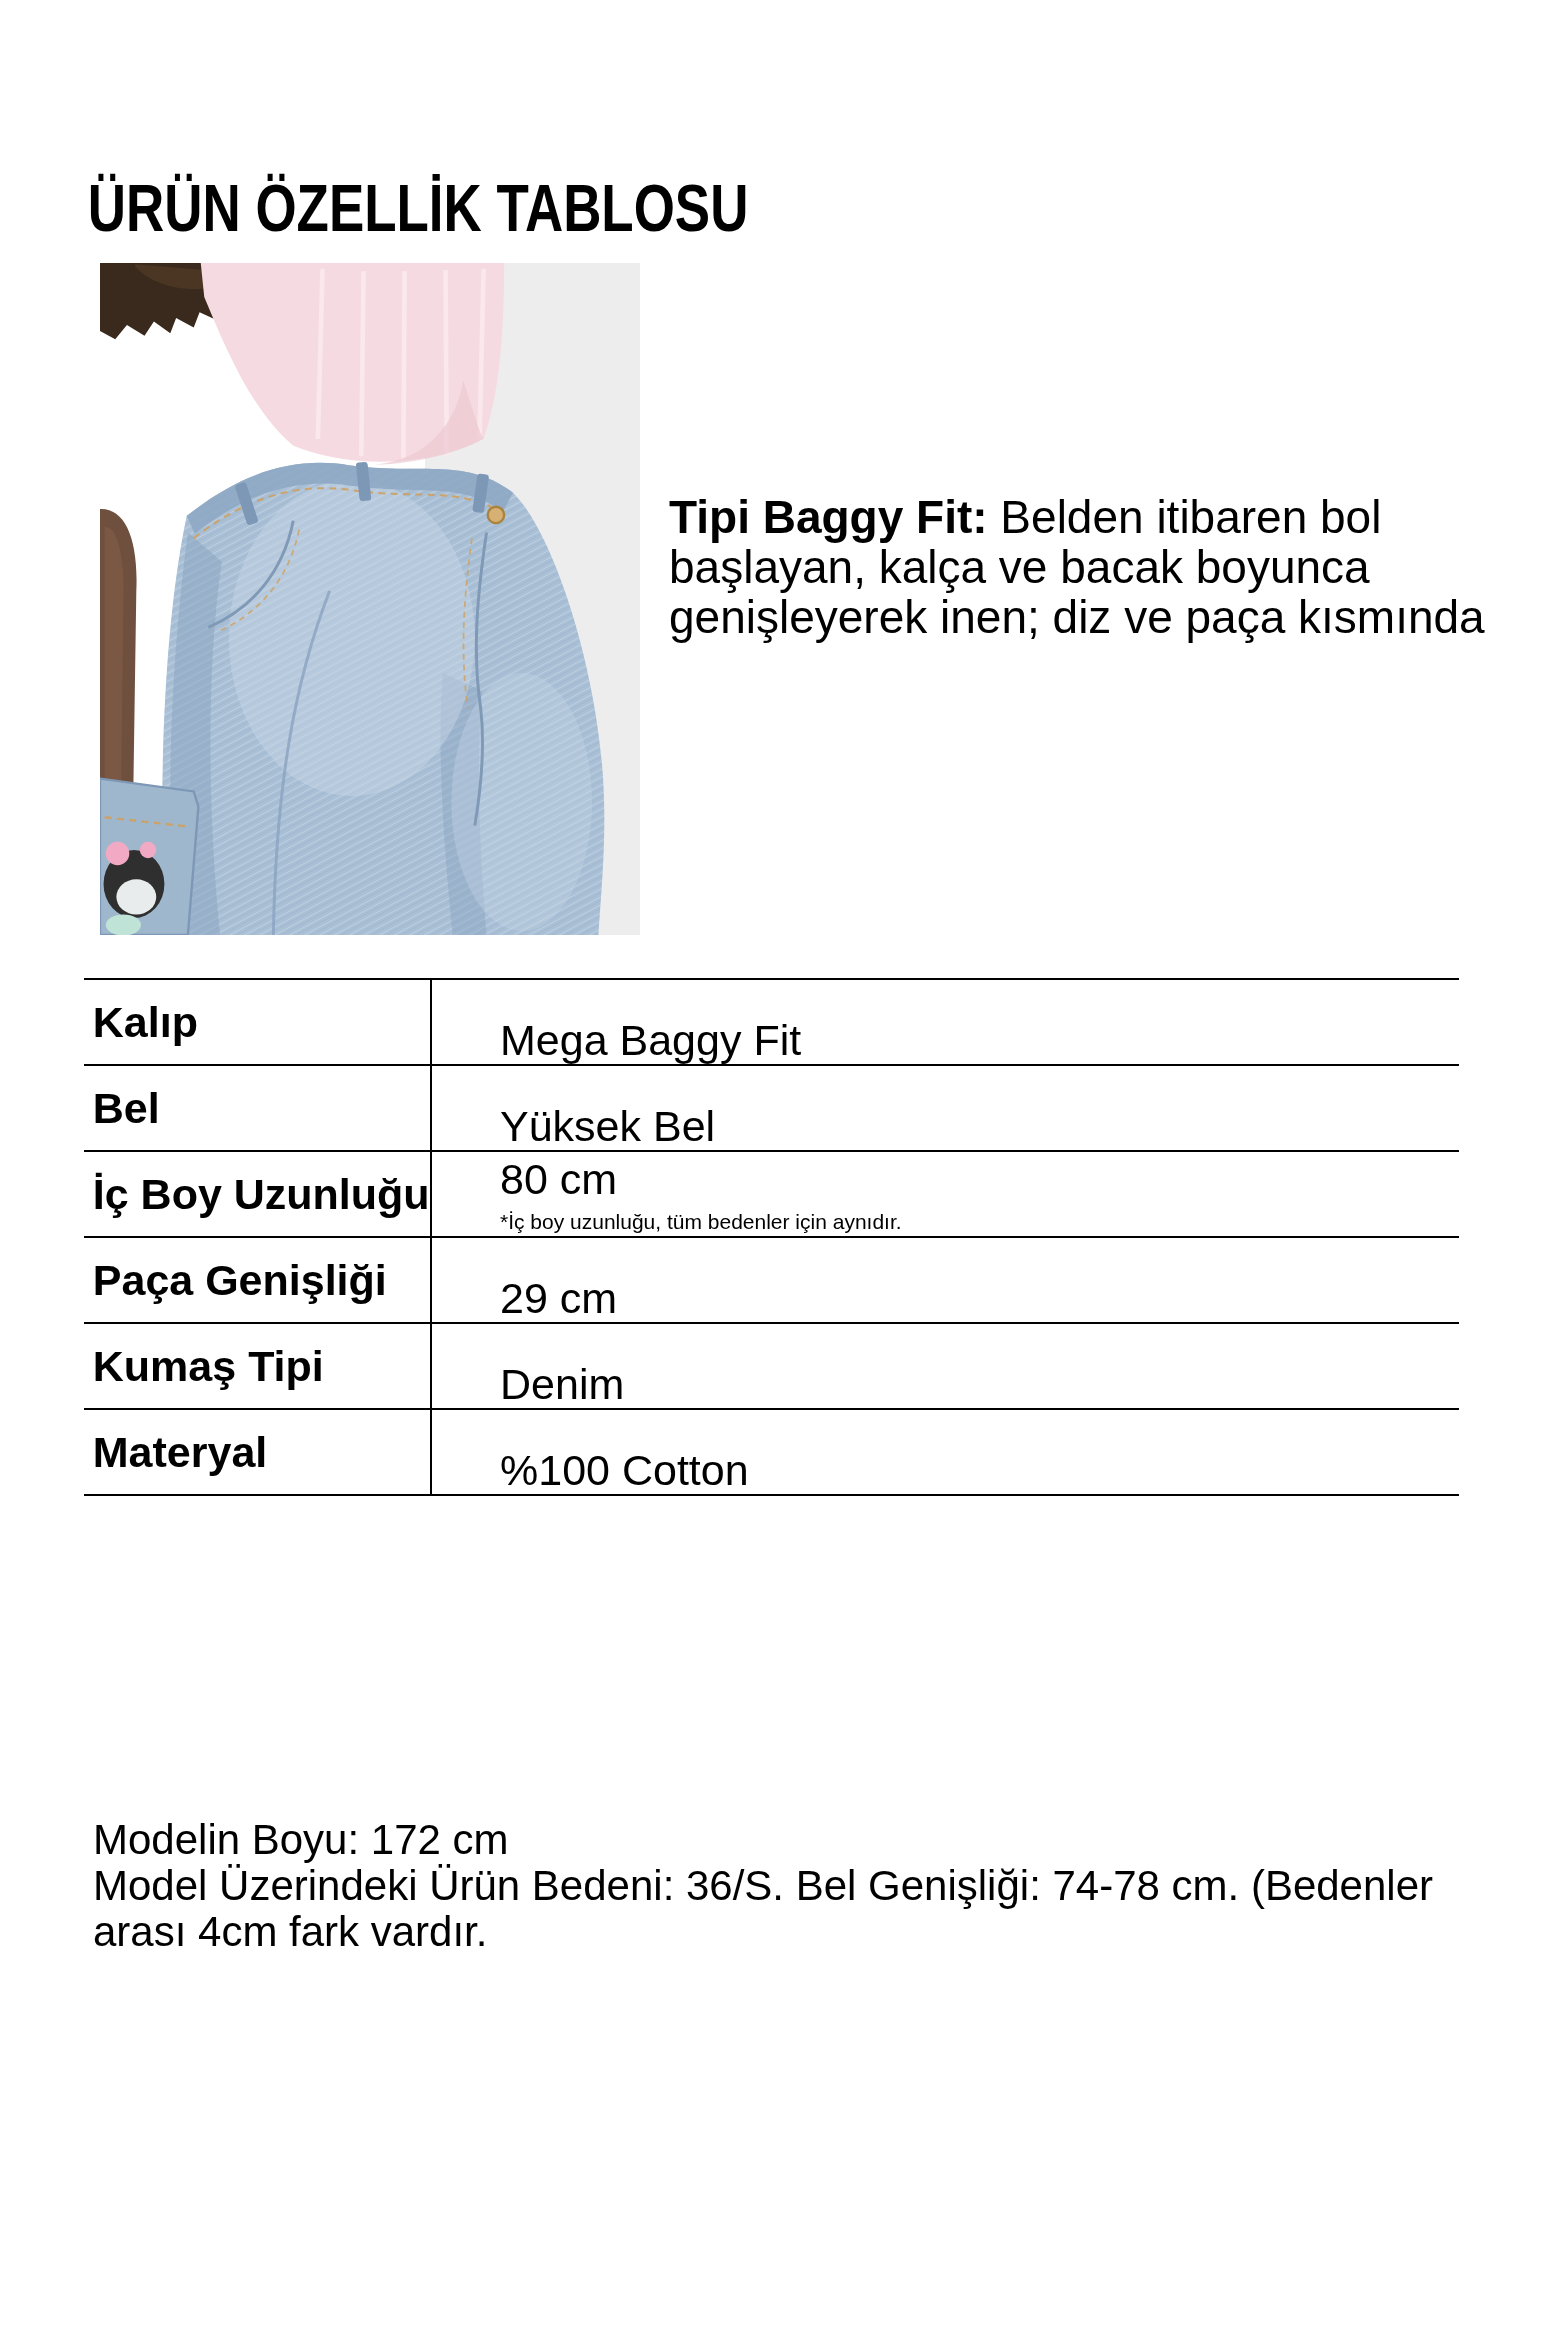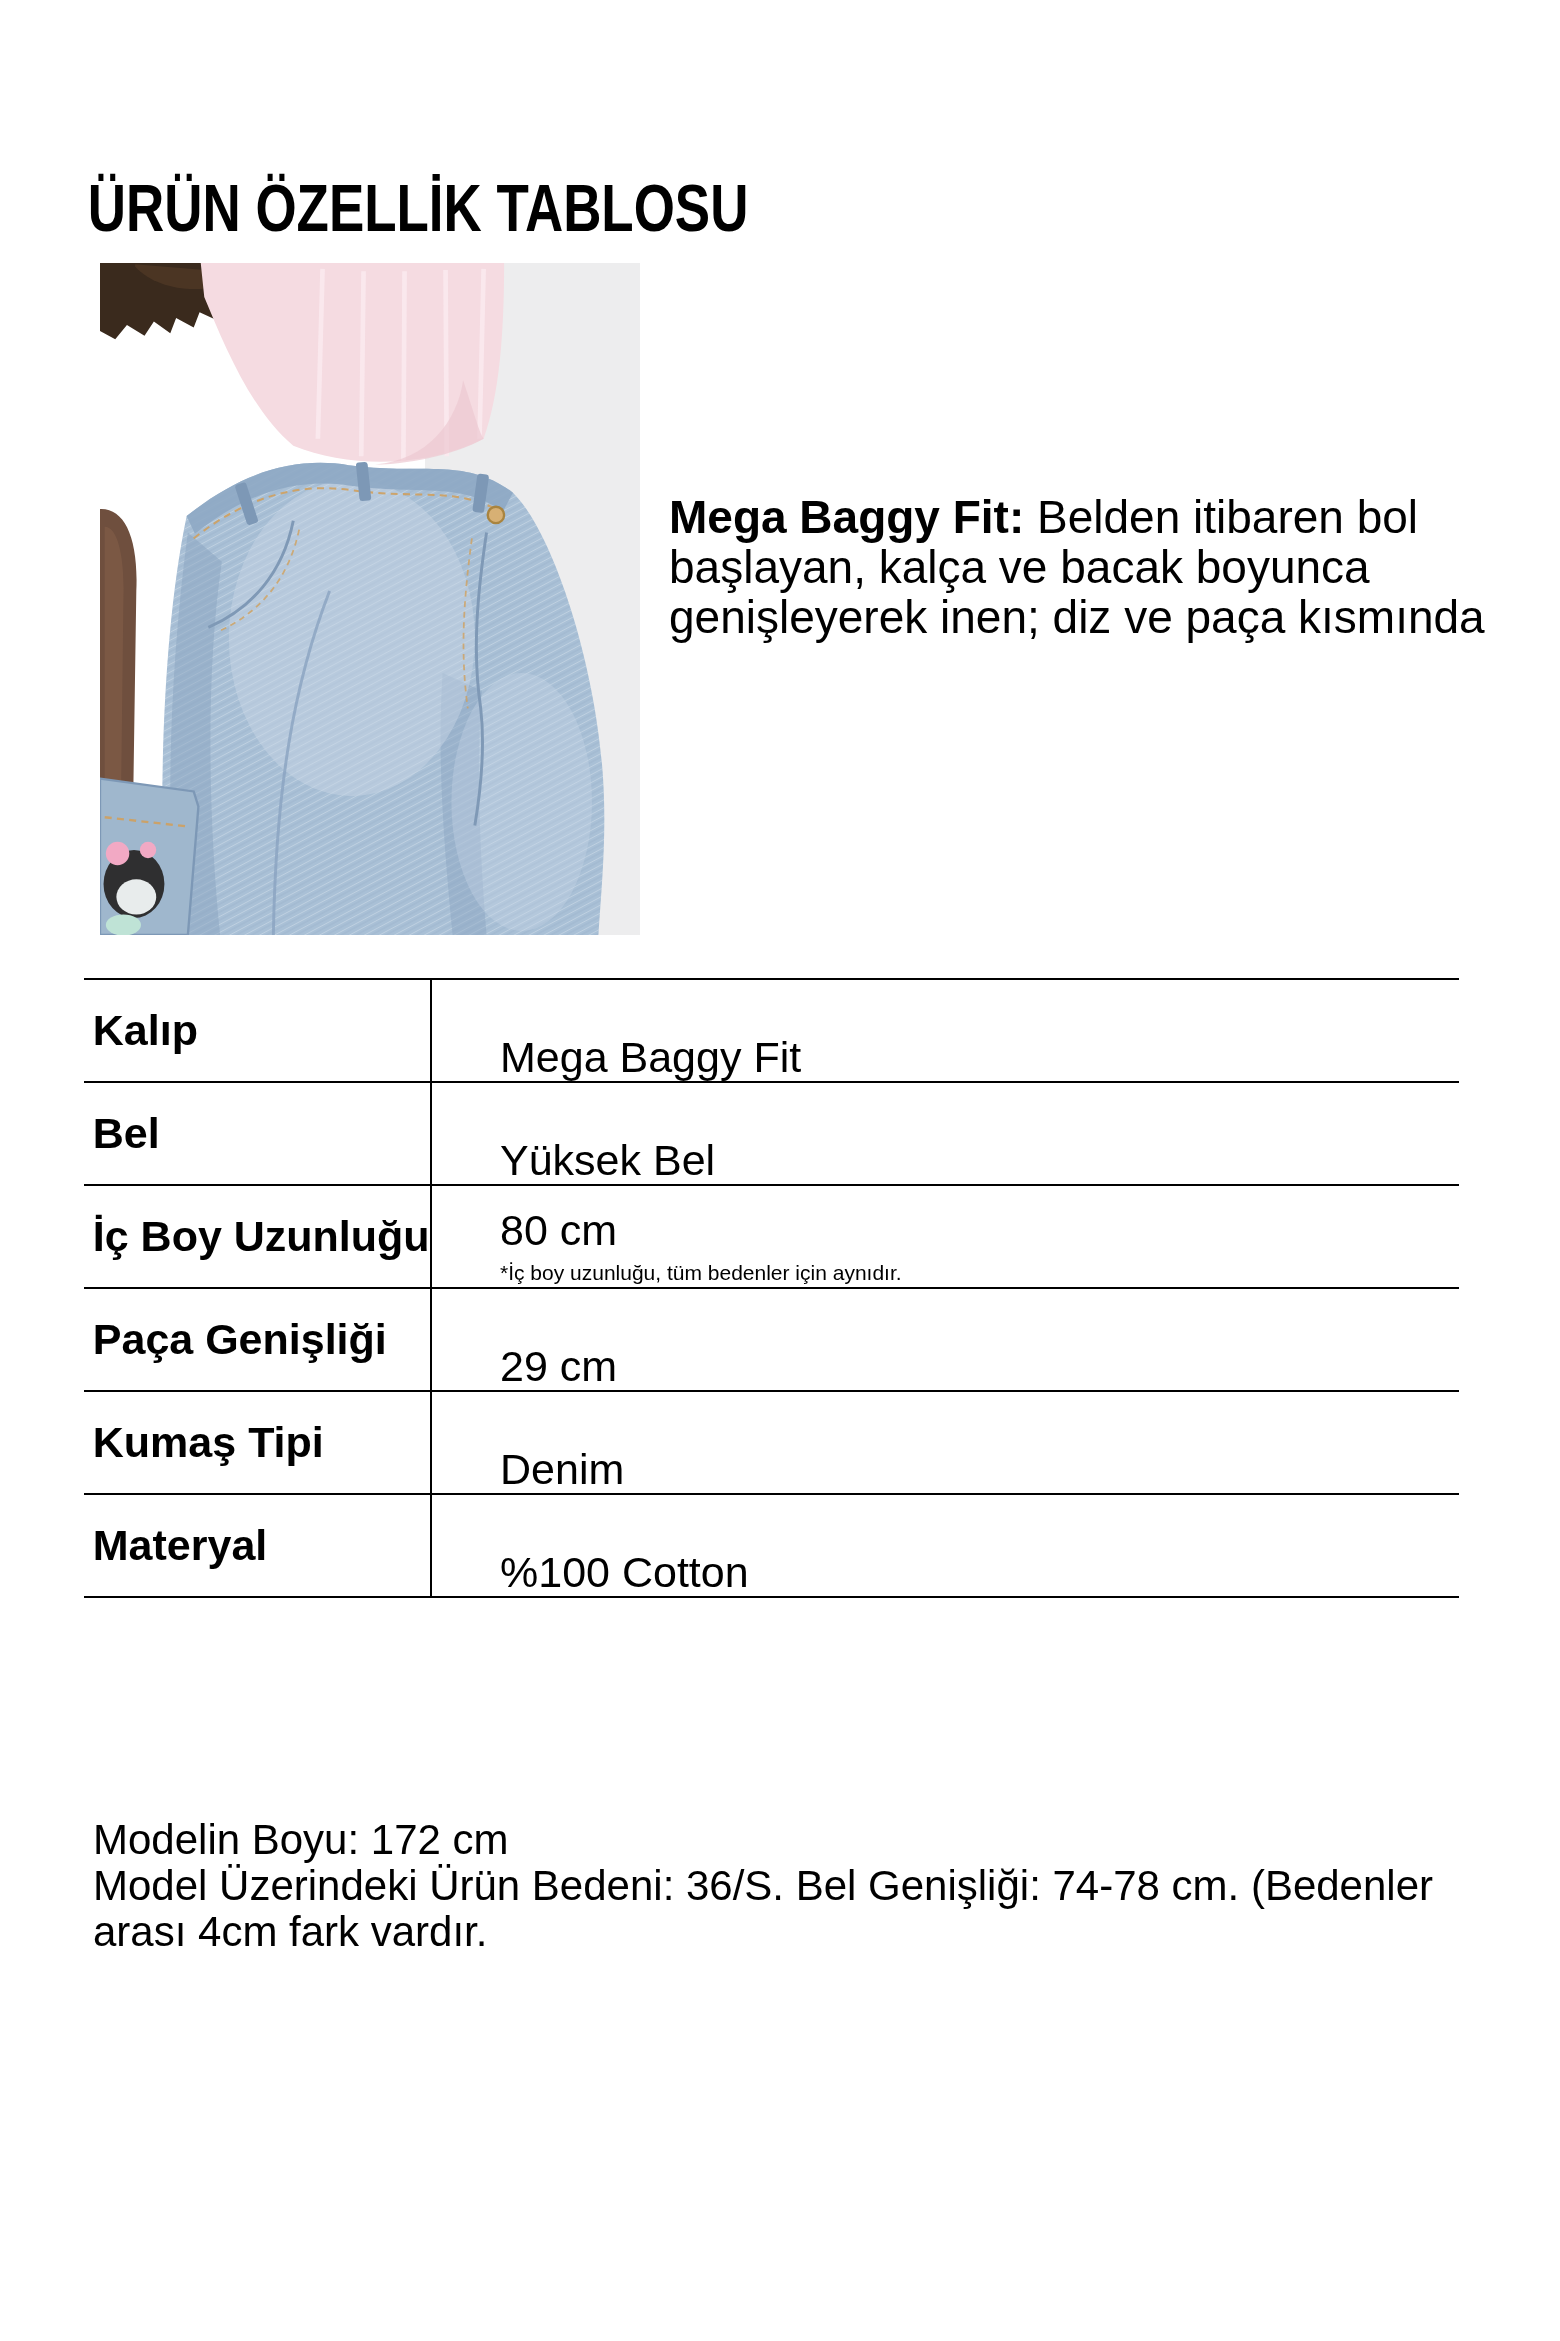"Mega Baggy Fit:" span.lead { text: Mega -> Tipi }
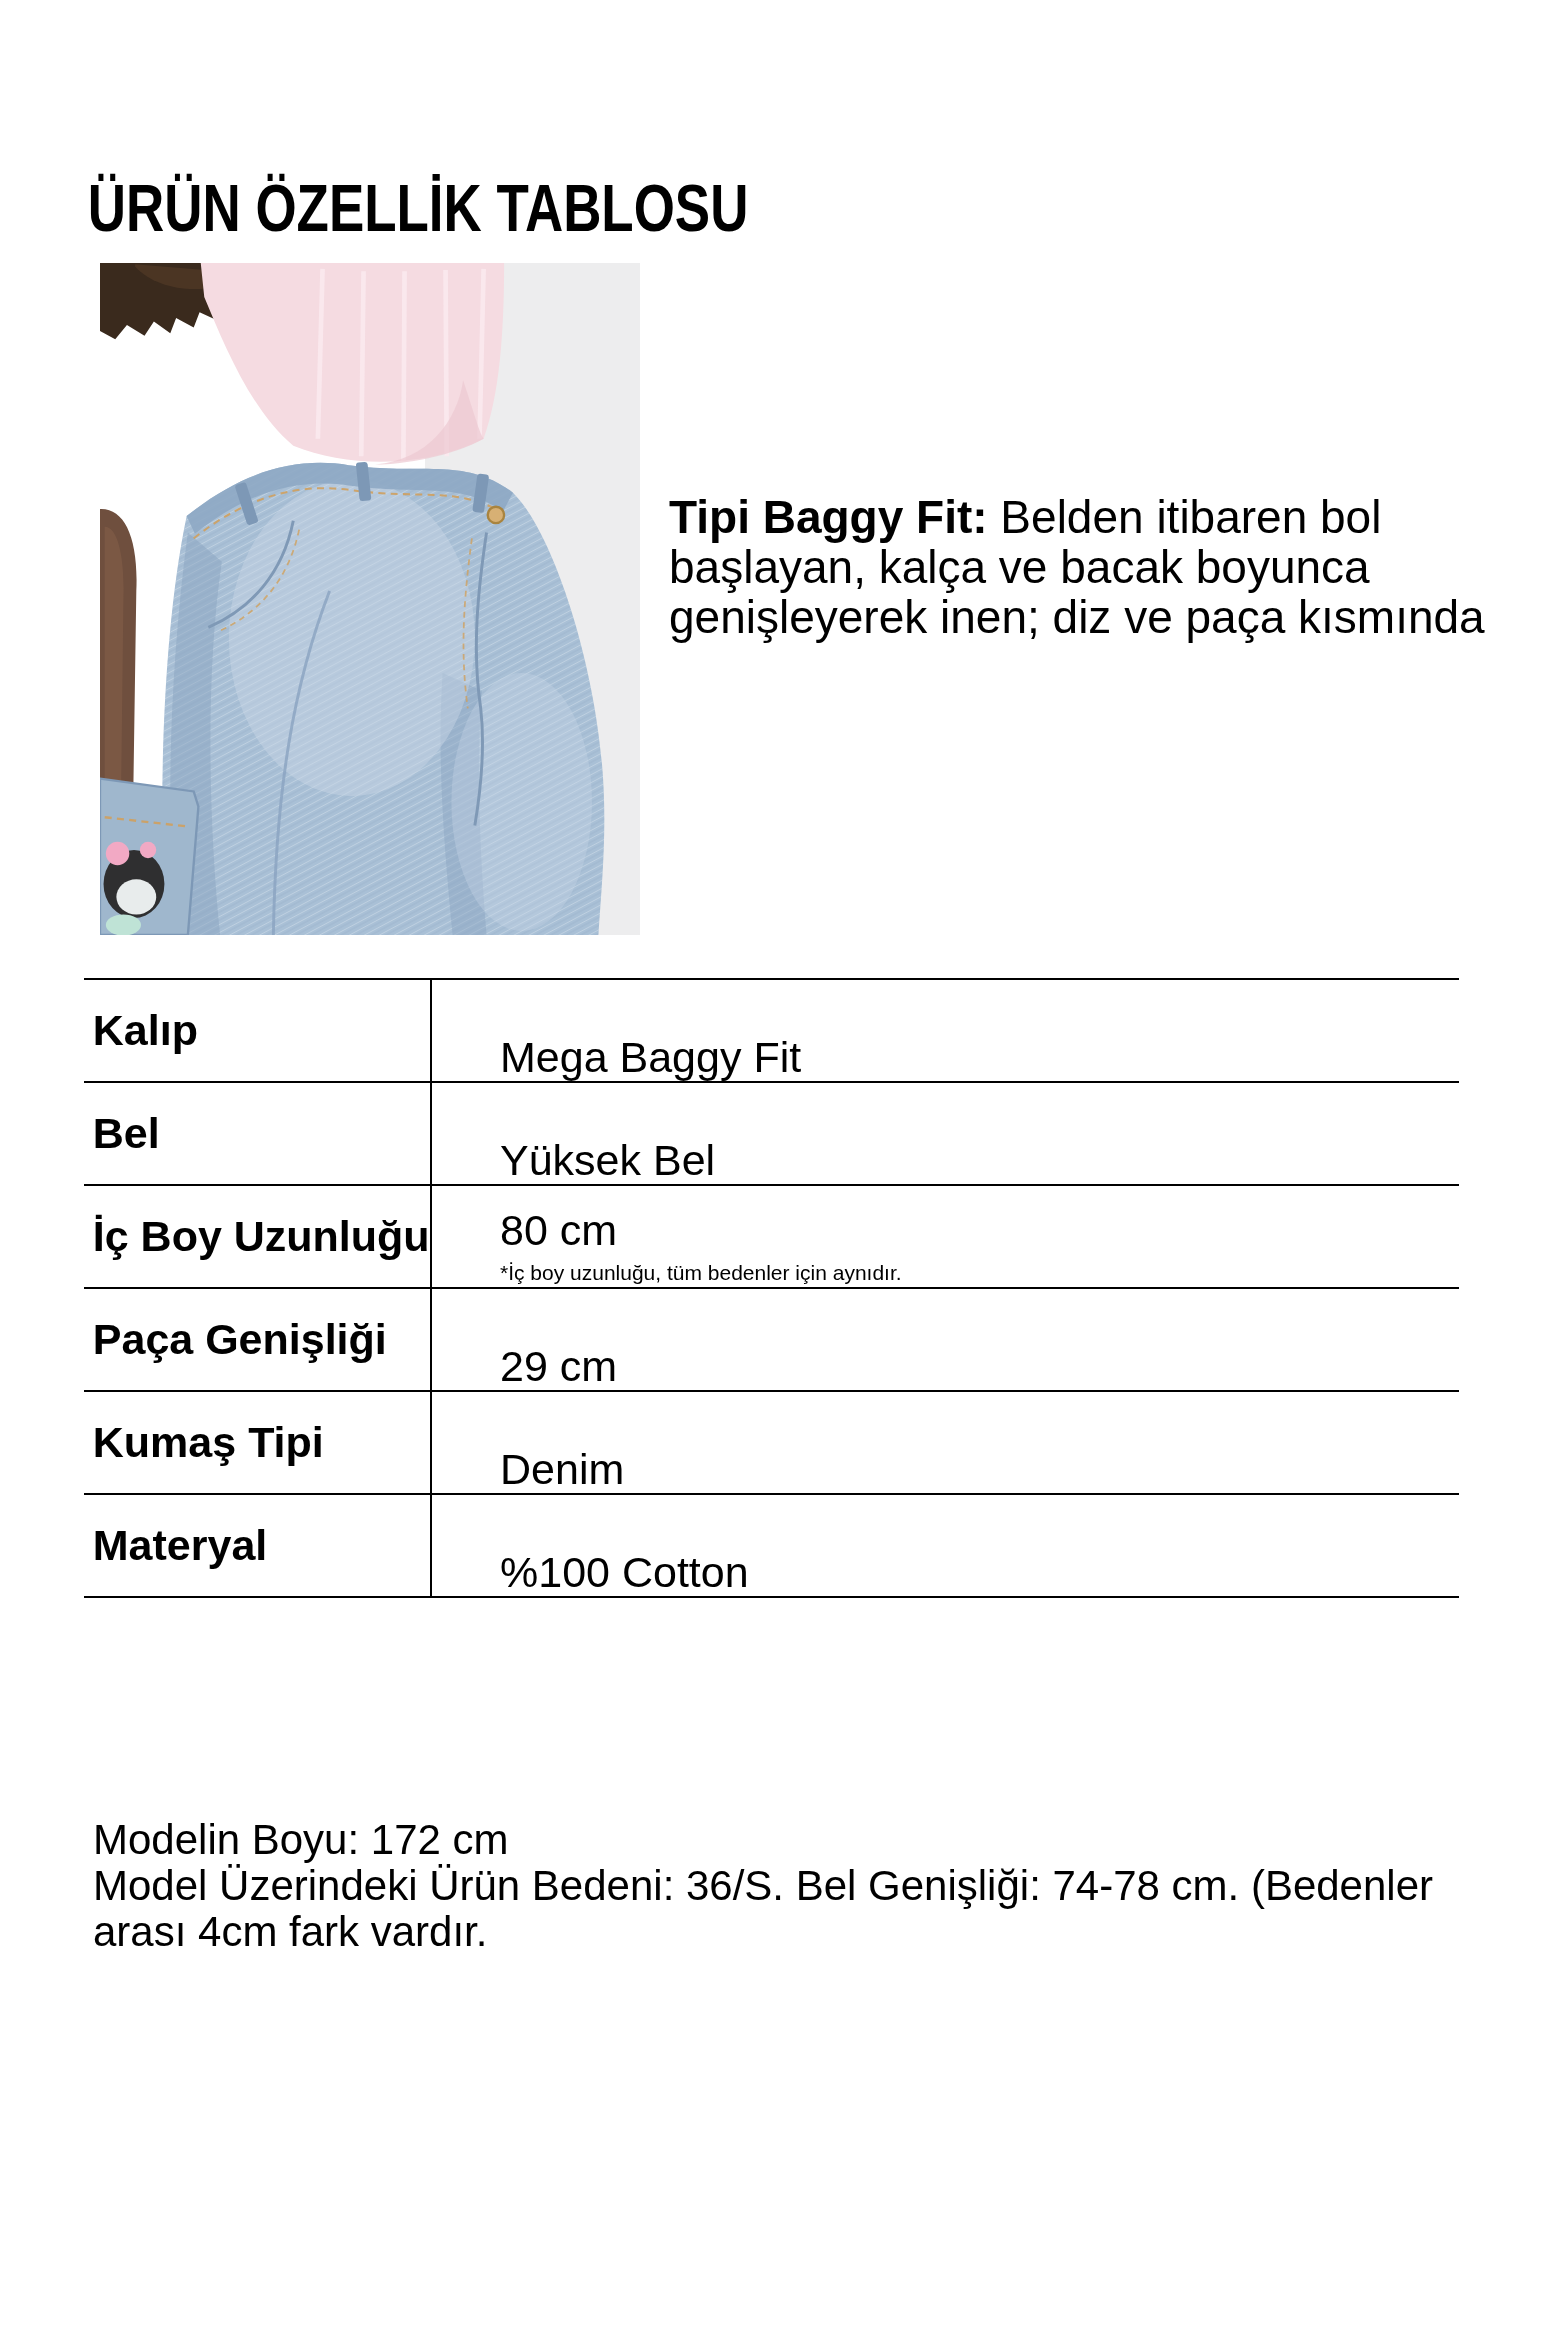"Kalıp" .trow { height: 103px -> 86px }
